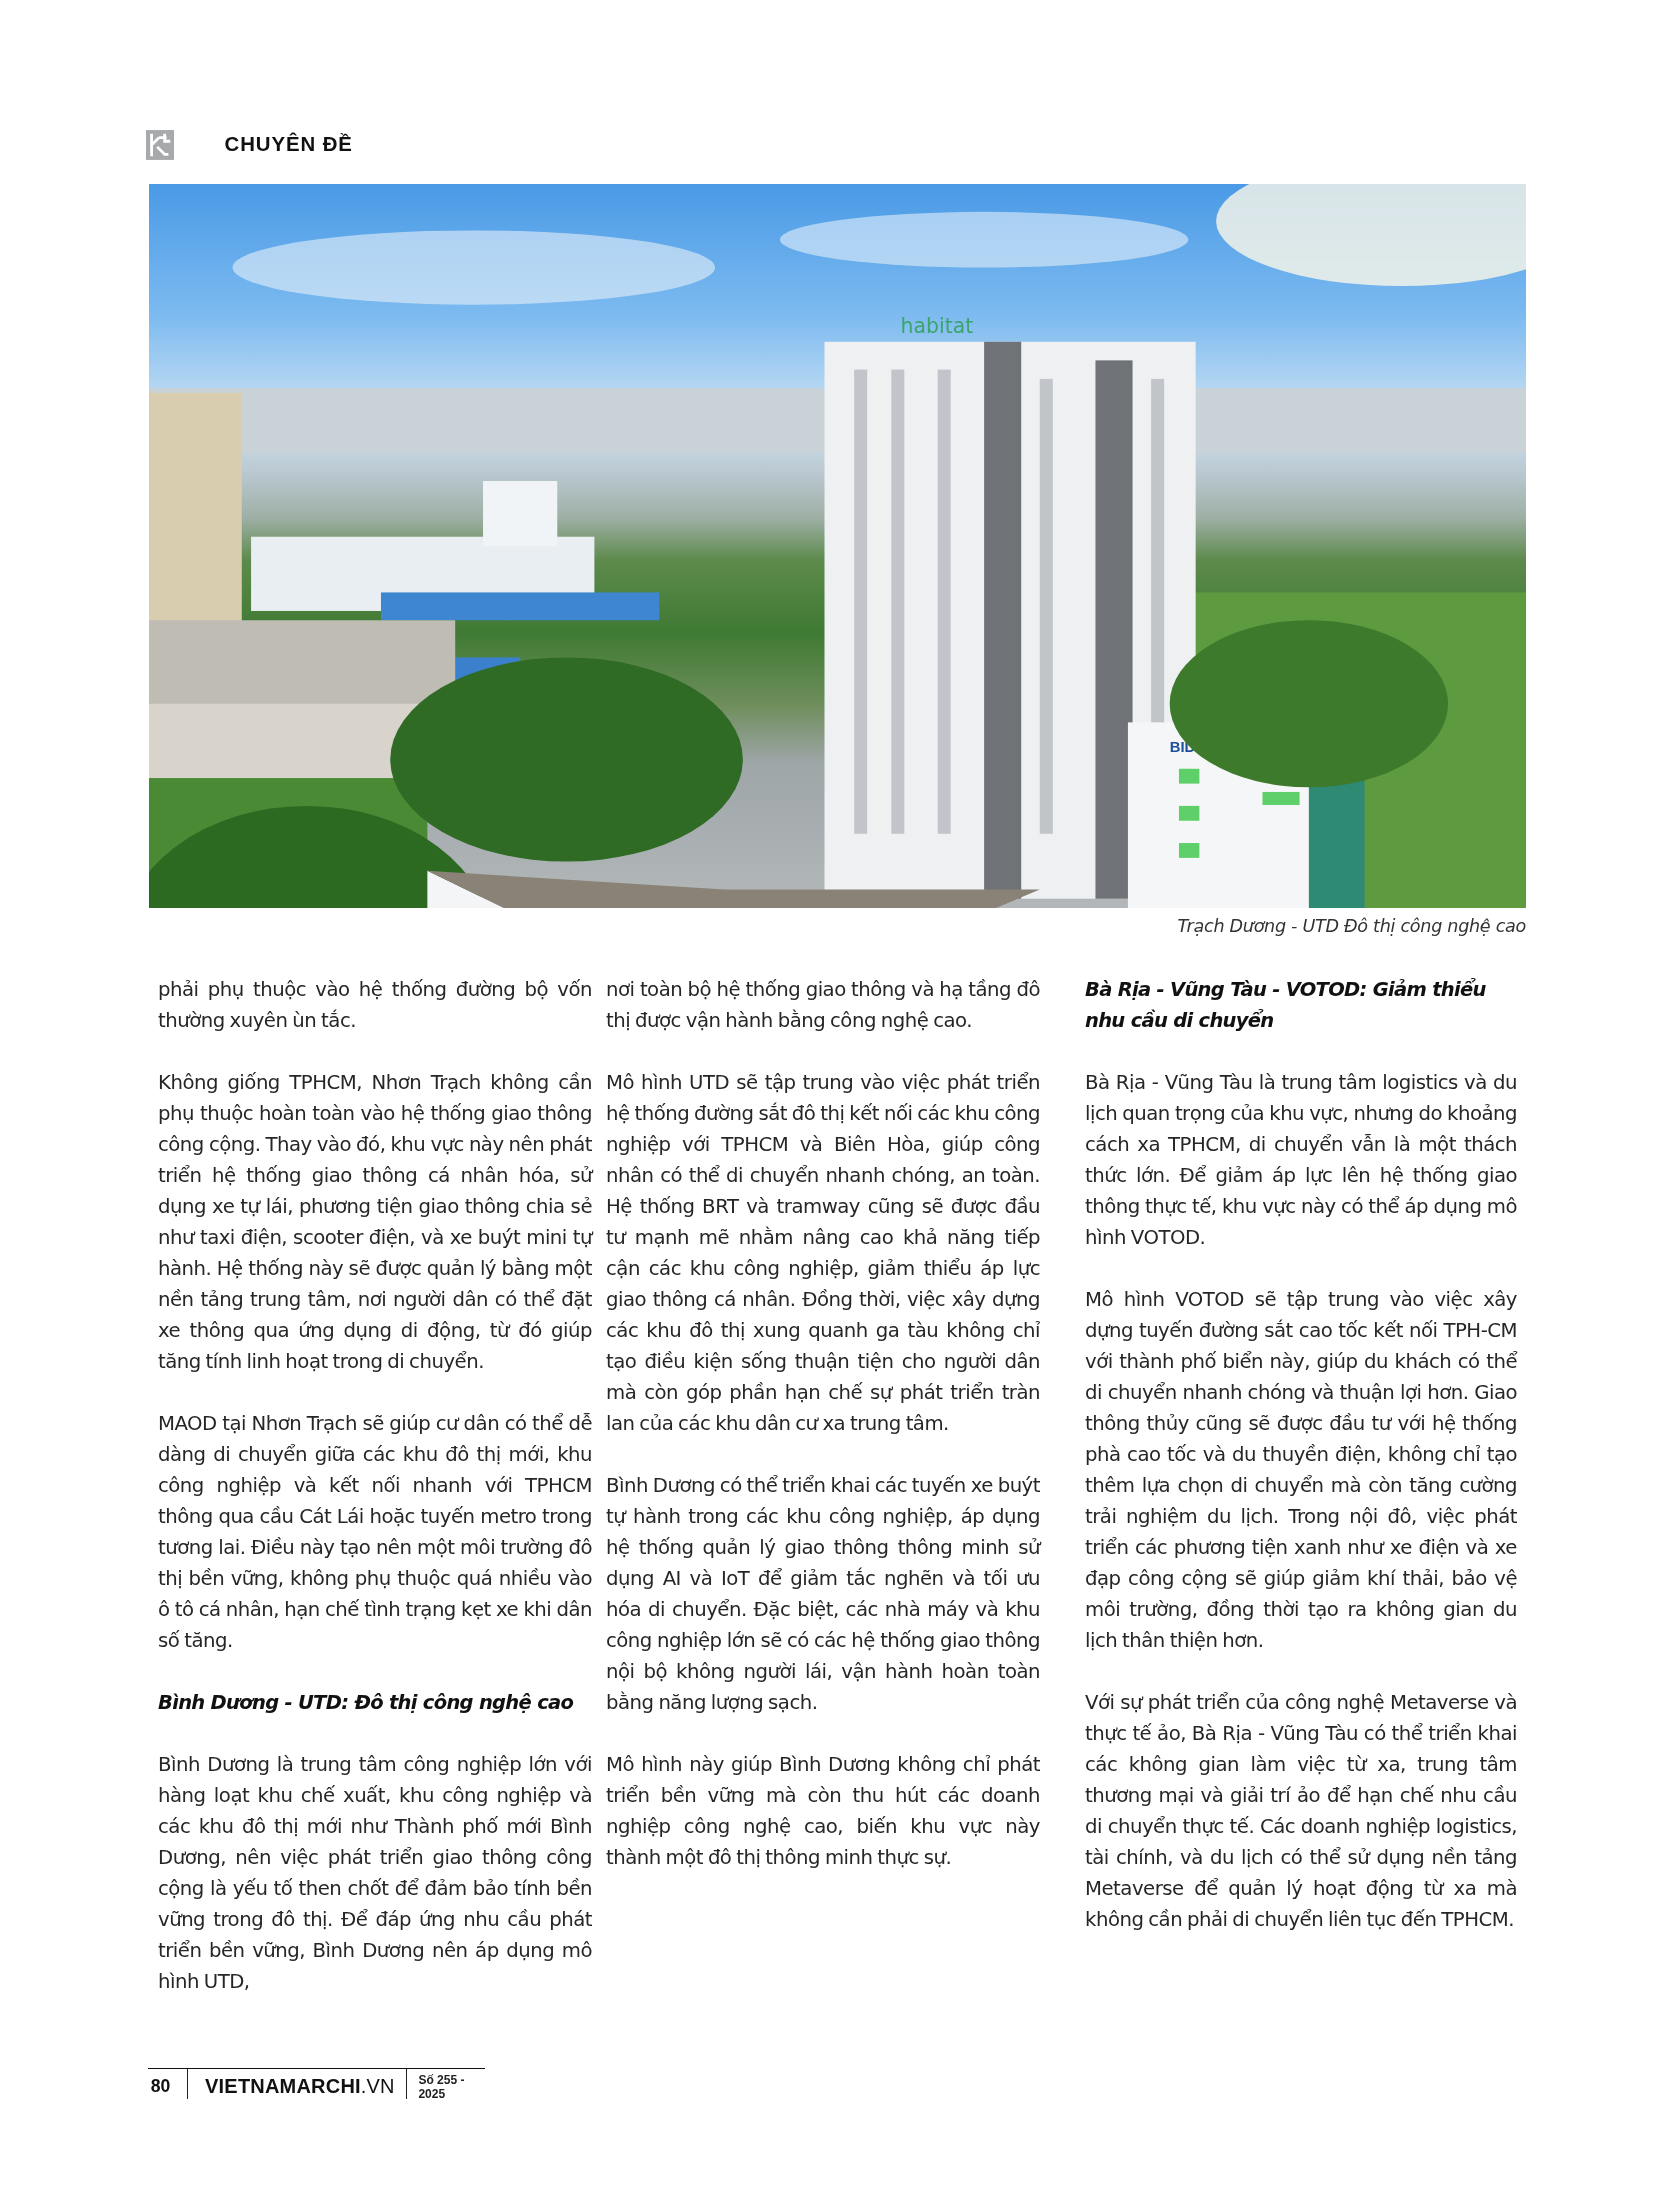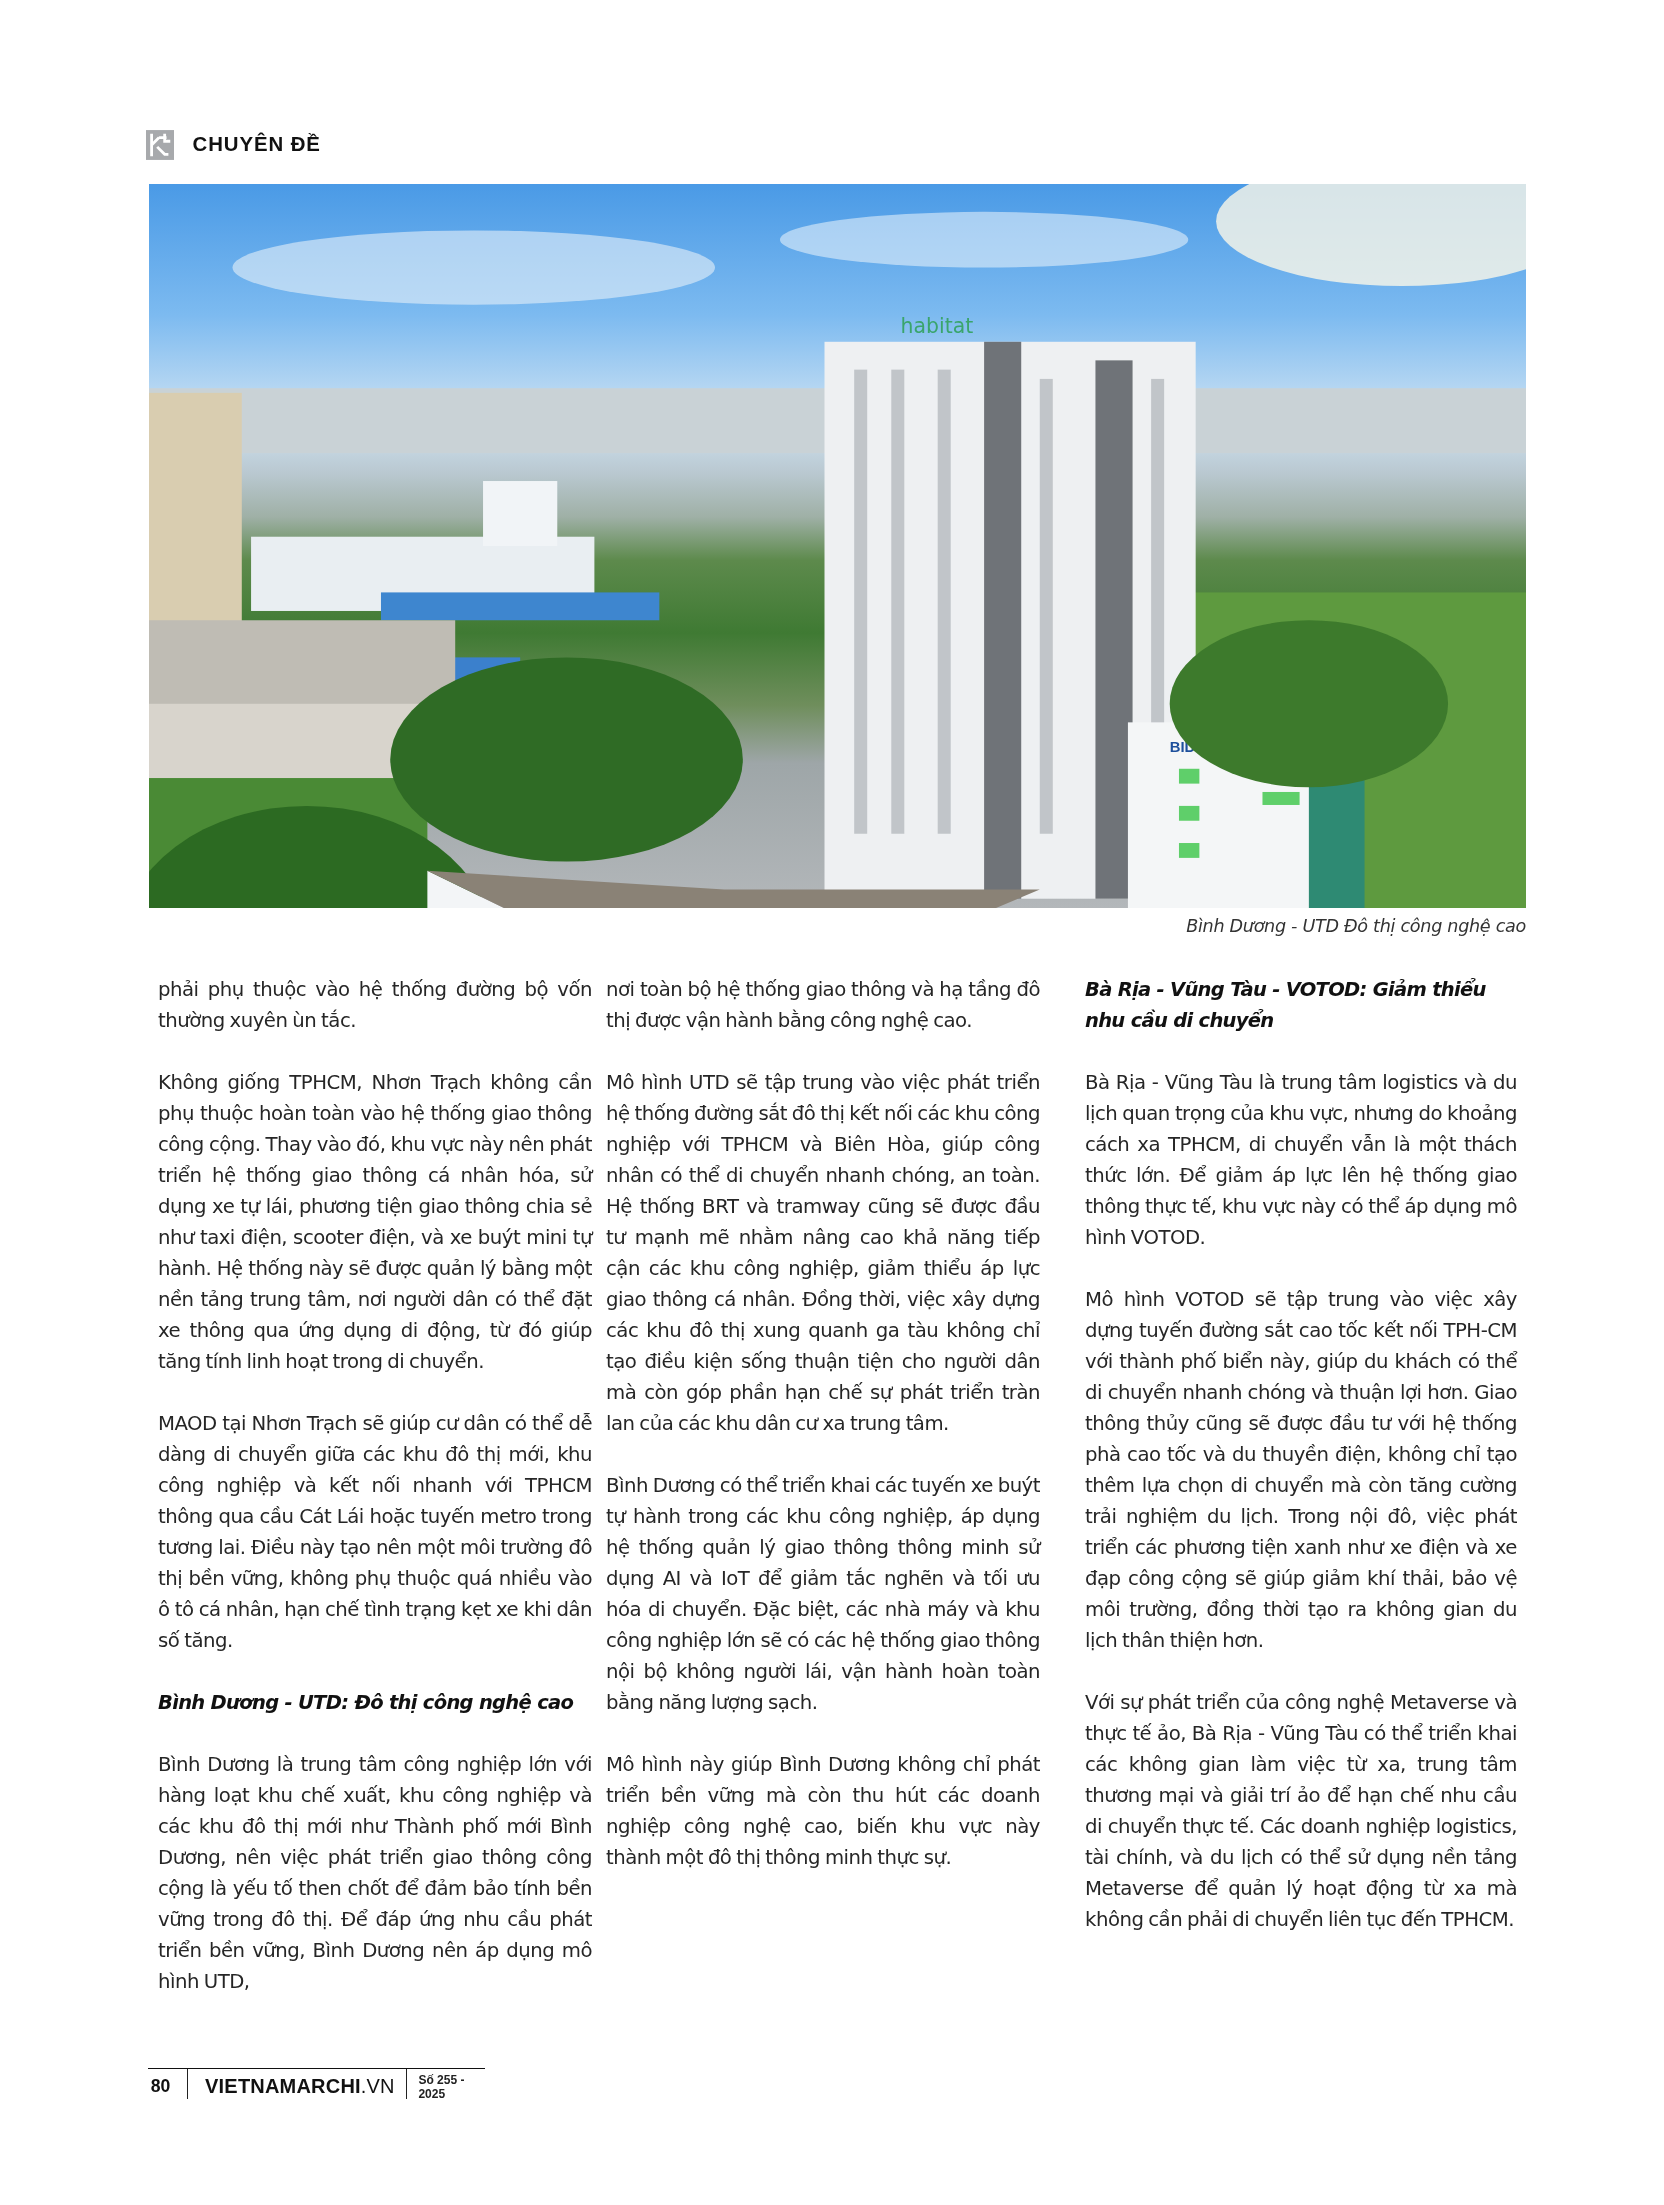"CHUYÊN ĐỀ" .section-header { gap: none -> 32px }
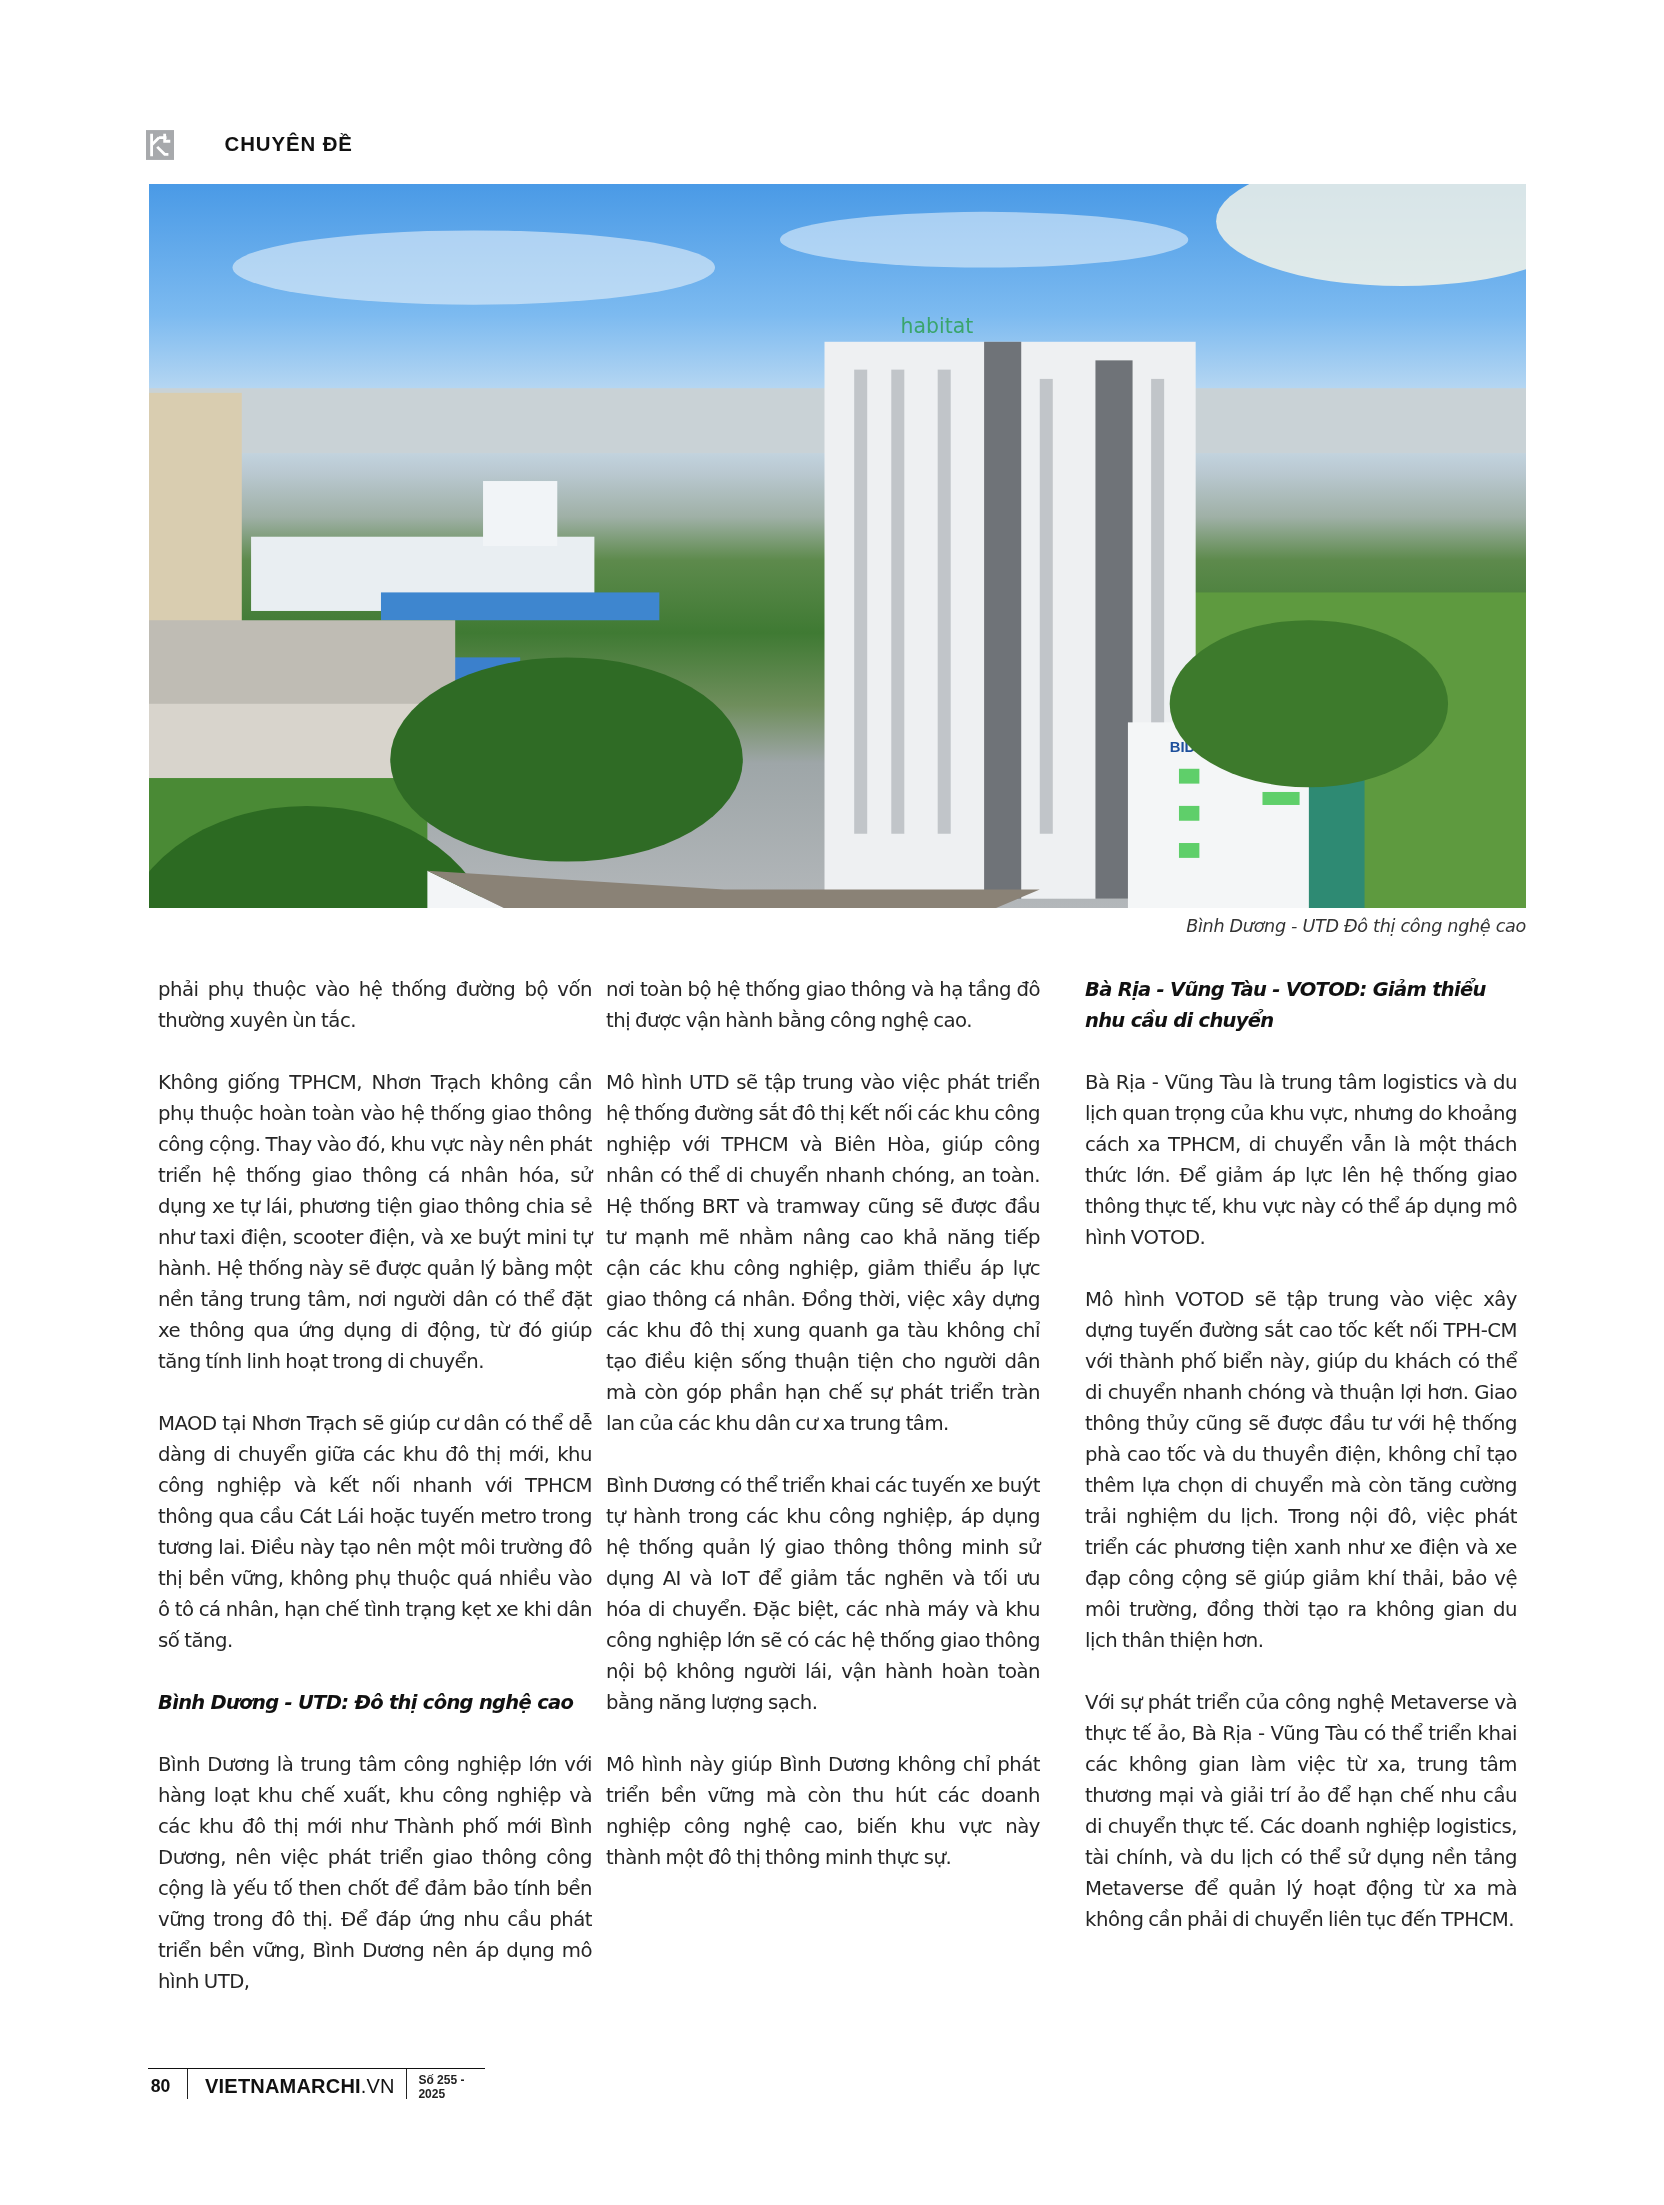"Bình Dương - UTD Đô" div.caption { text: Bình -> Trạch }
